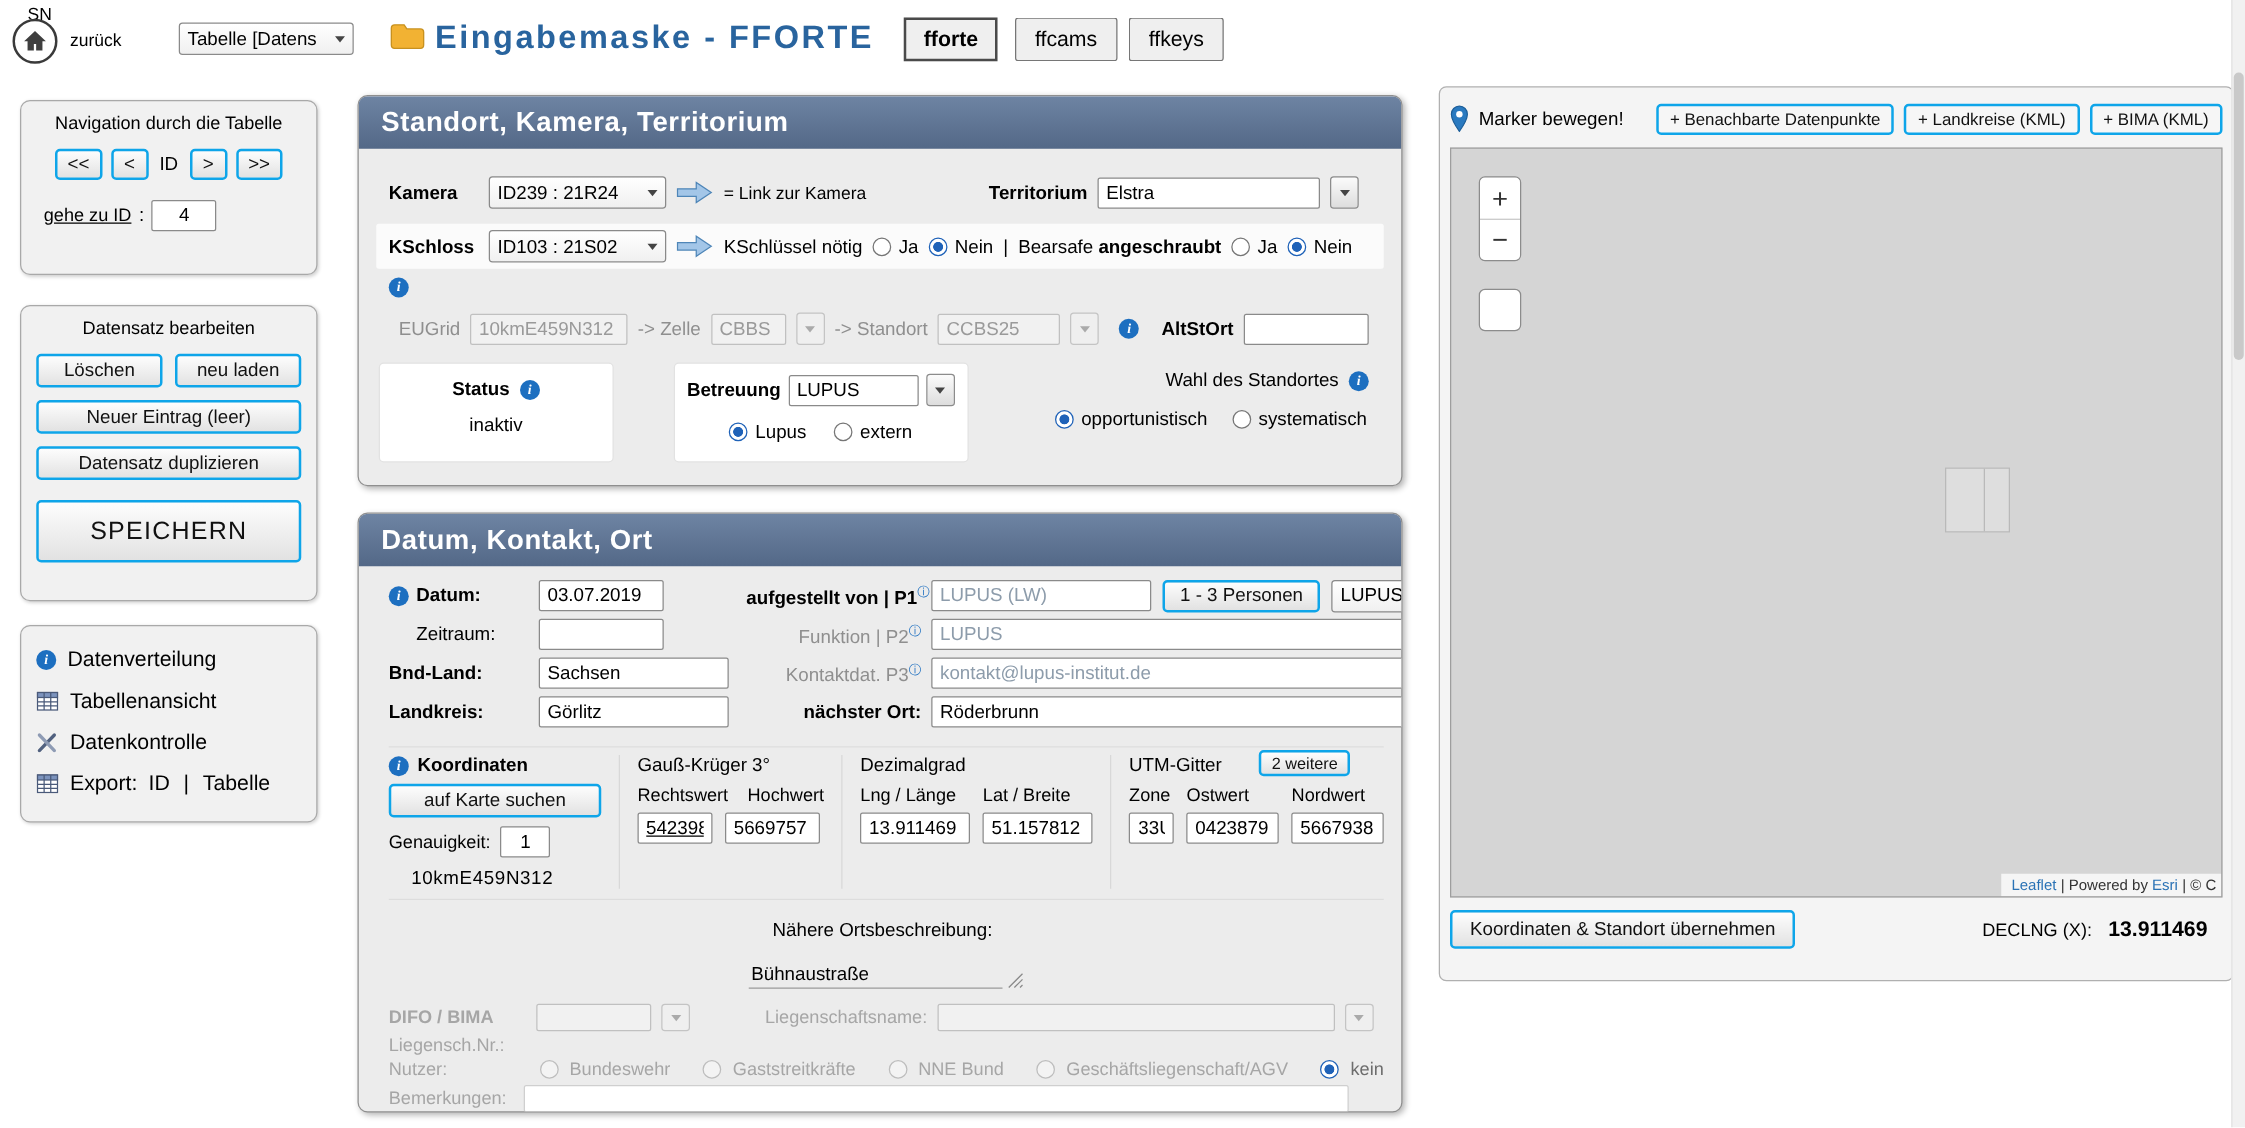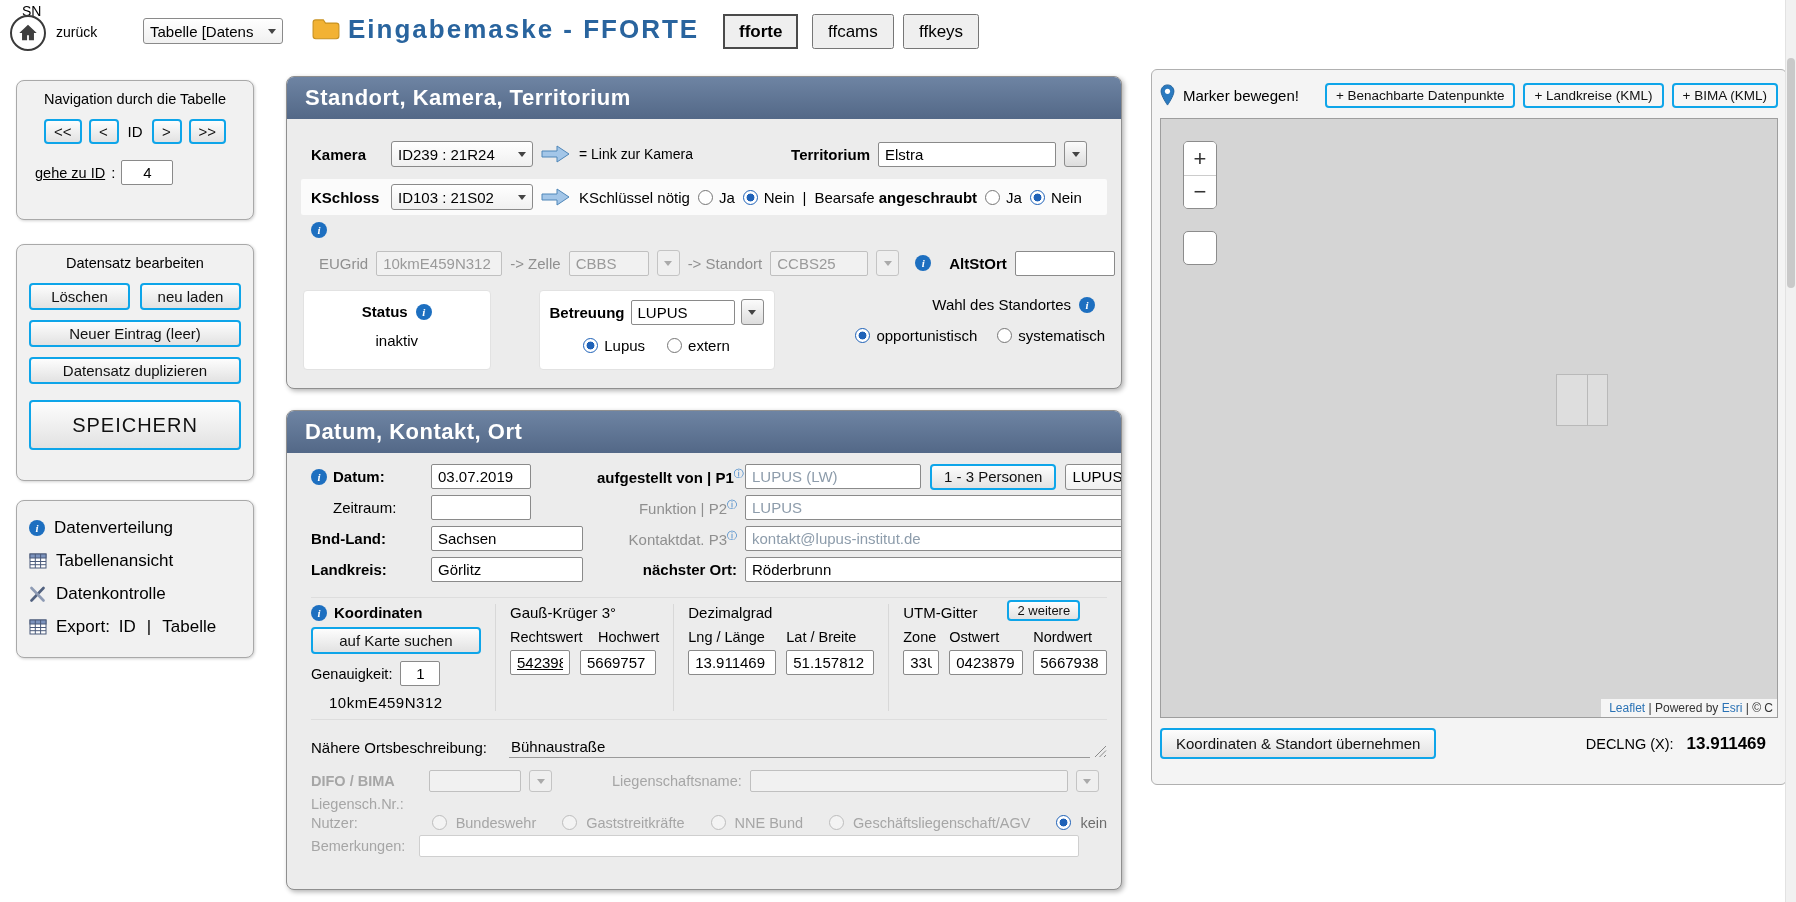"CBBS" input.tin { width: 80px -> 60px }
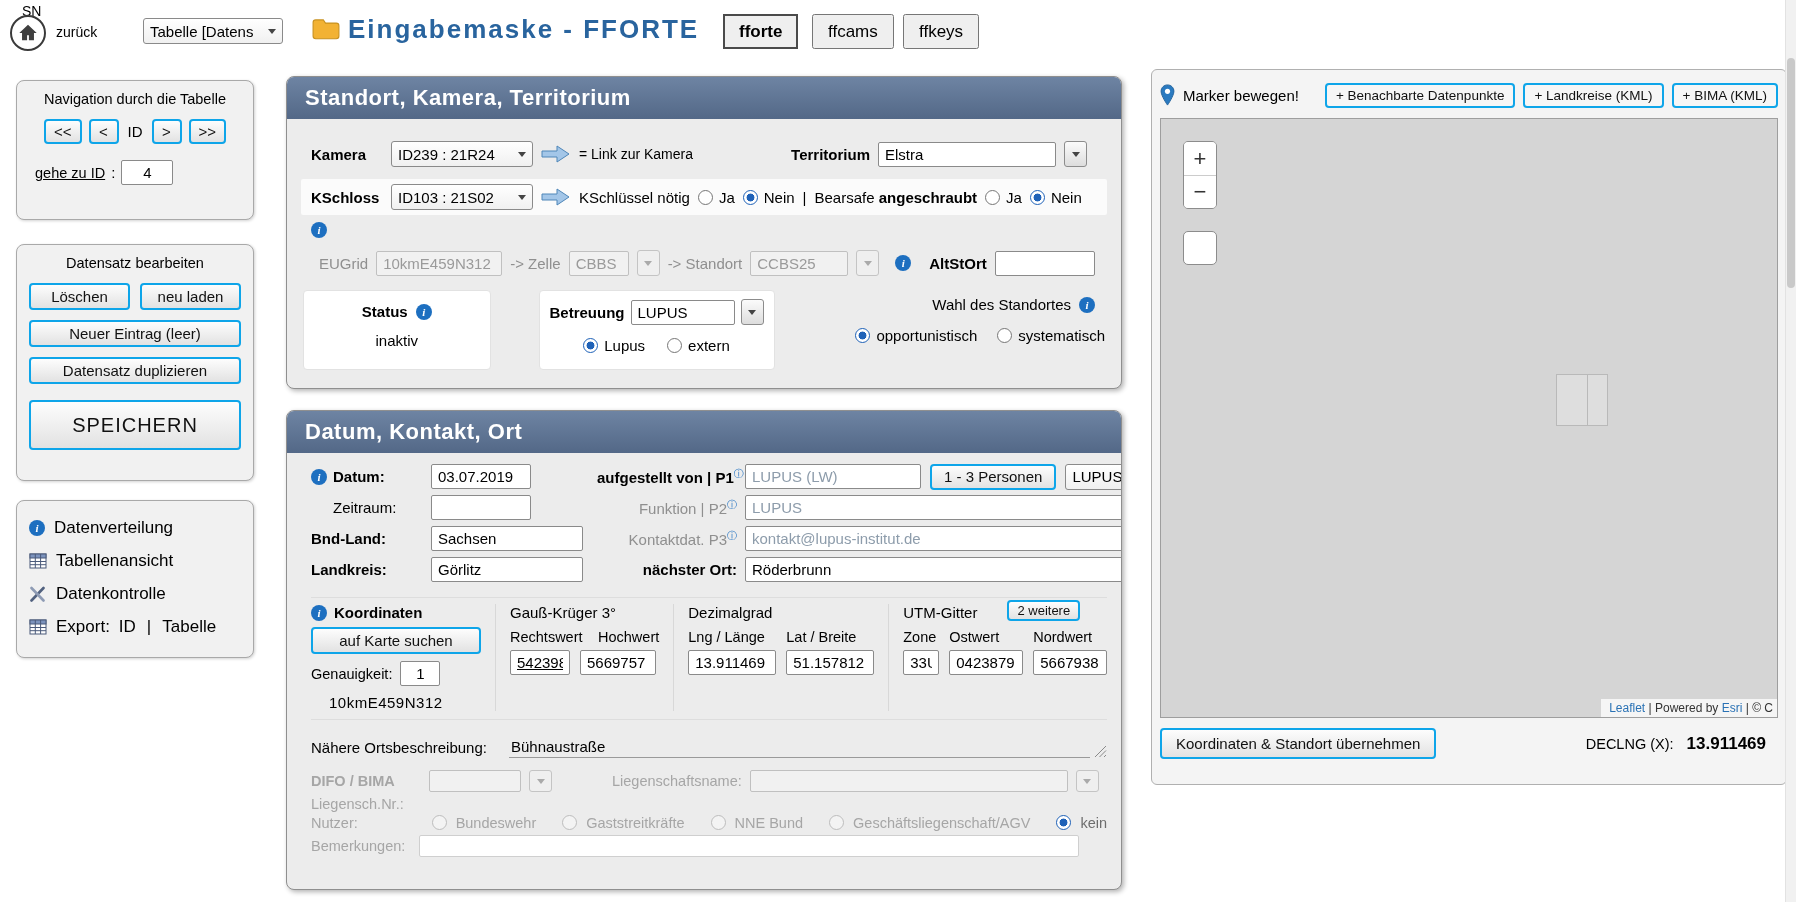"opportunistisch" .wahlbox .l2 { justify-content: flex-end -> center }
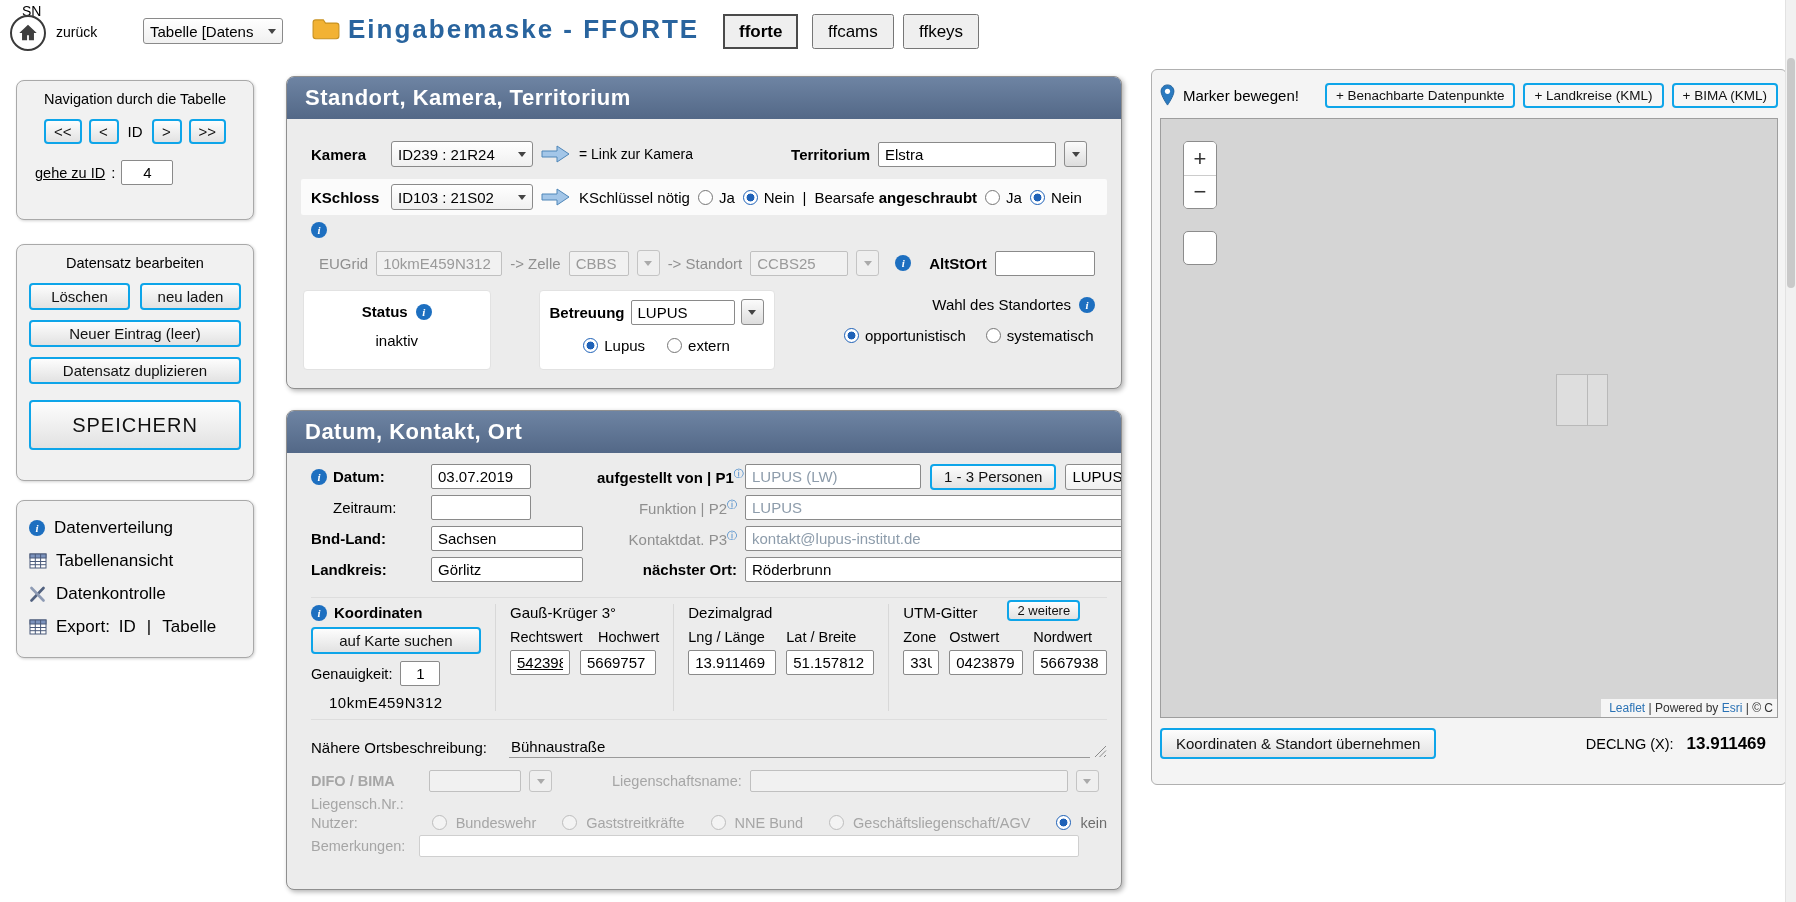"Nähere Ortsbeschreibung:" .ortsrow { flex-direction: none -> column }
